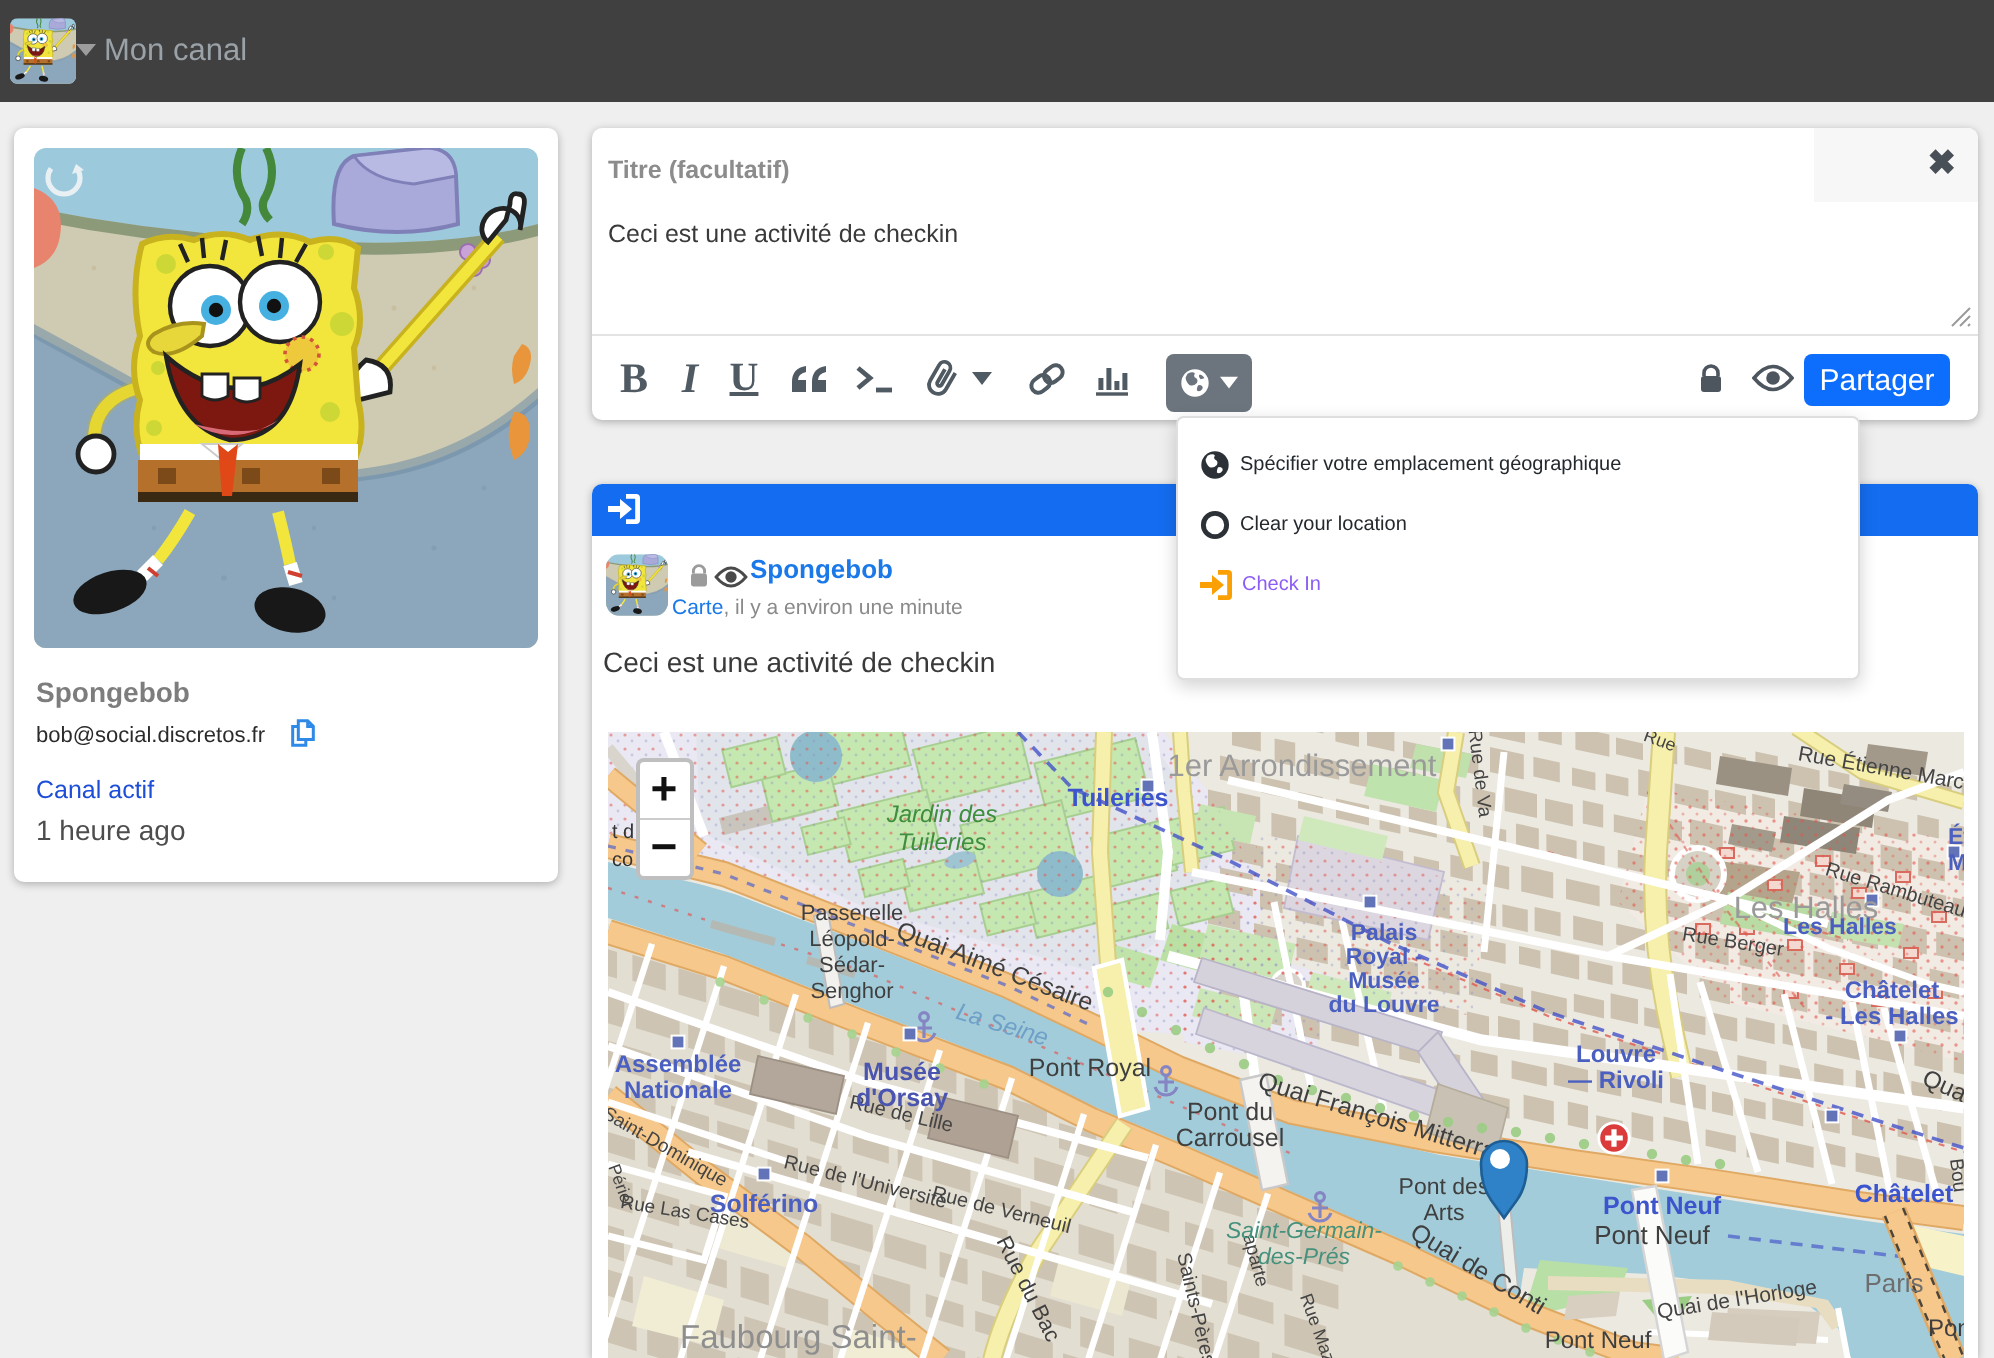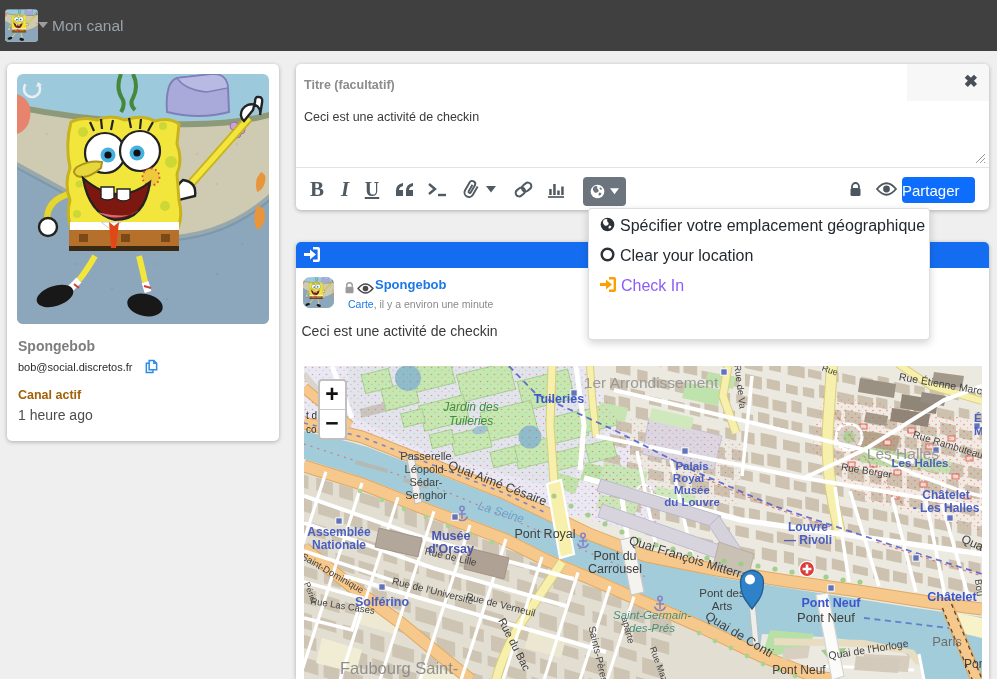"Partager" #partager { text-align: left -> center }
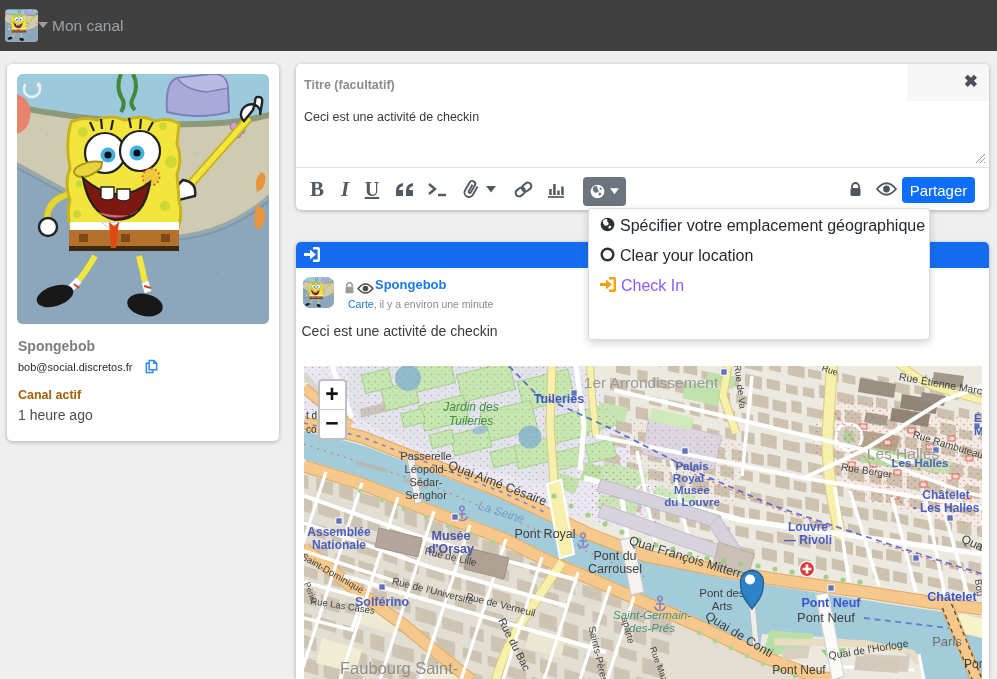"Spécifier votre emplacement géographique" .dd-item { align-items: none -> center; font-size: 16px -> 10px }
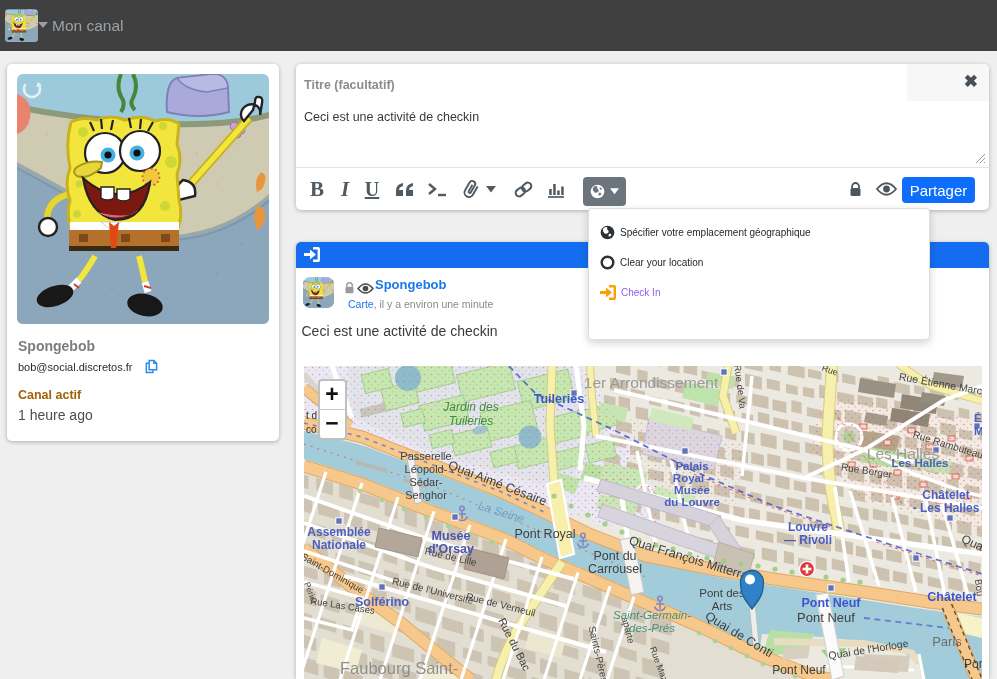"Carte, il y a environ" #pc-sub { left: 52px -> 40px }
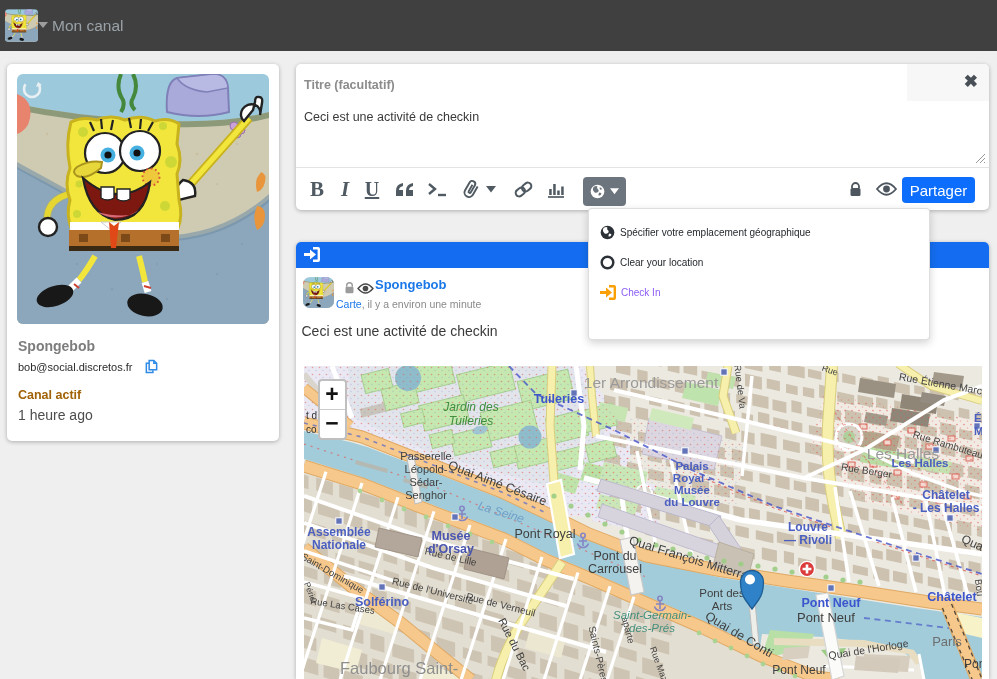"Canal actif" #lc-canal { color: #a16207 -> #1d4ed8; font-weight: bold -> normal }
